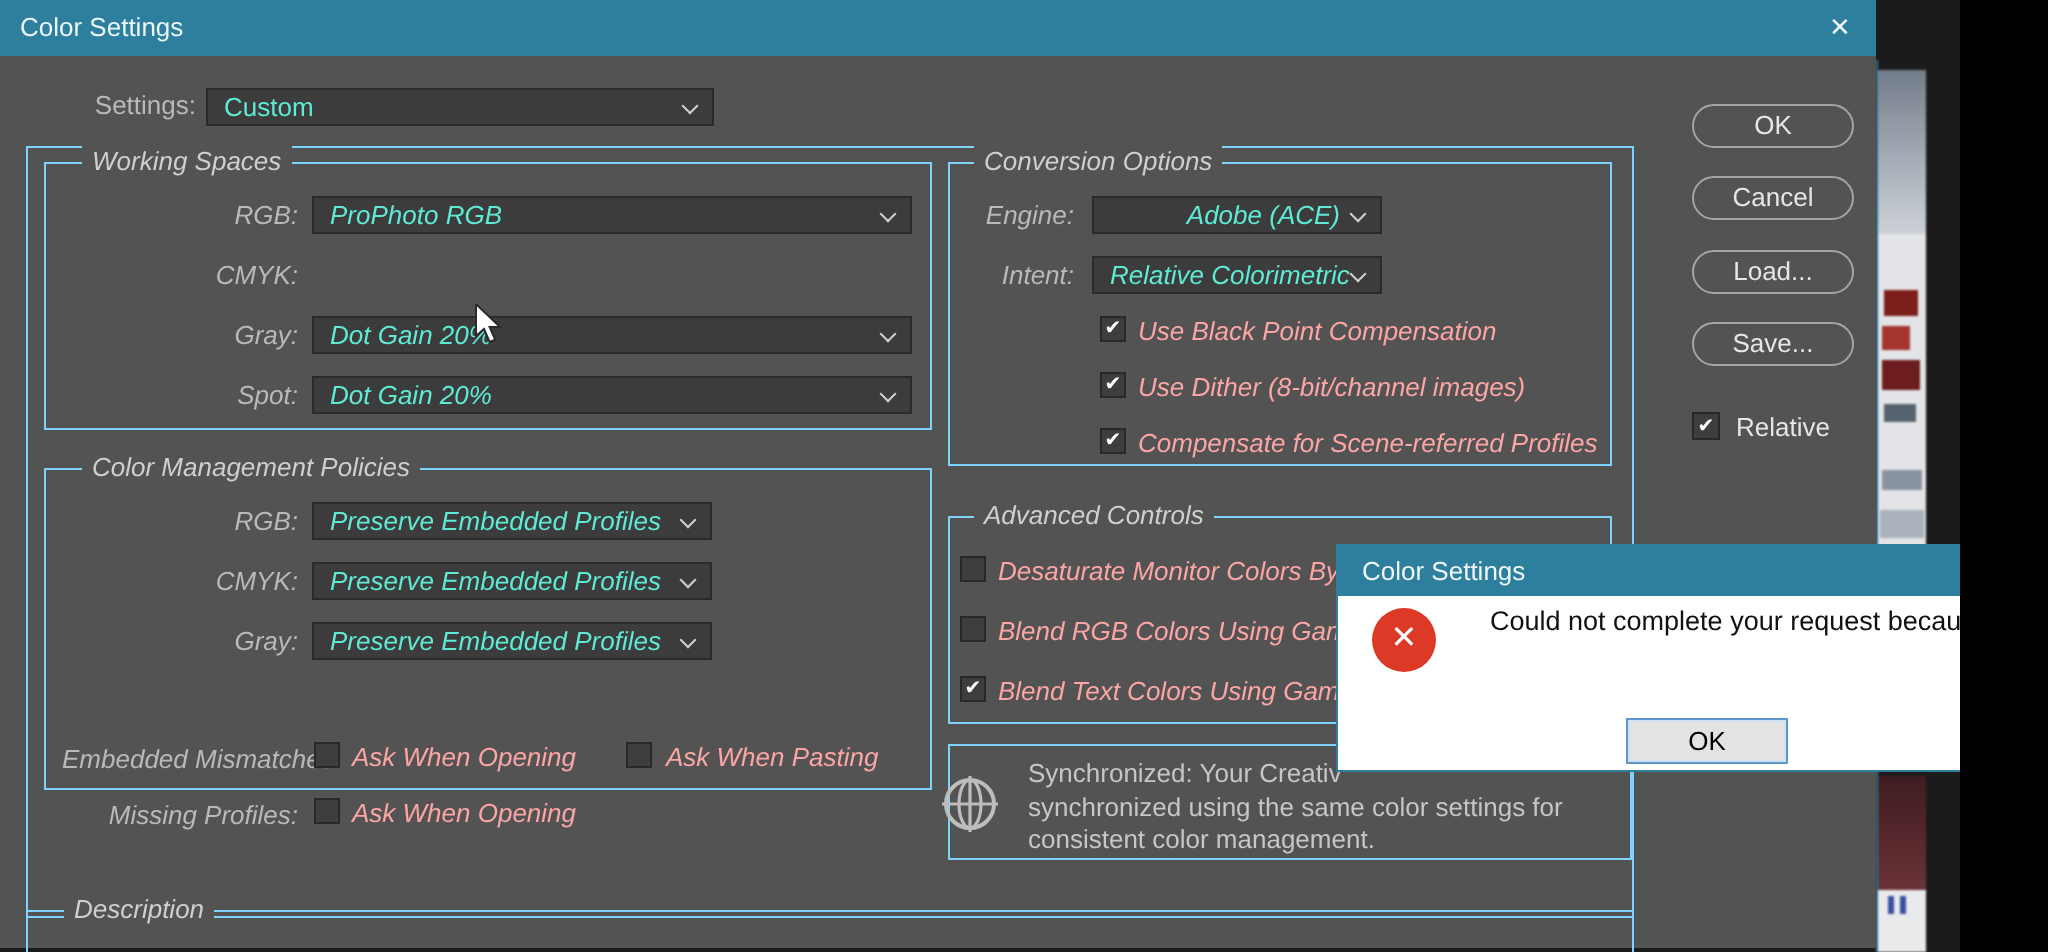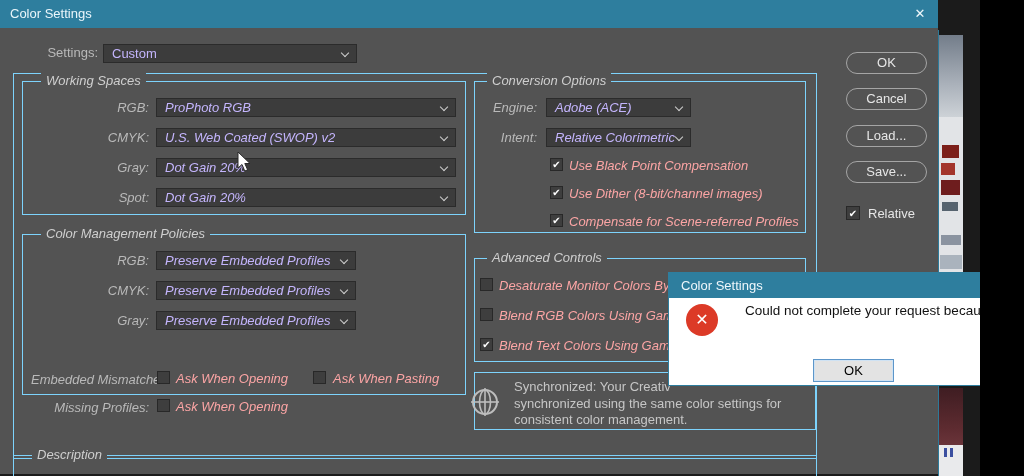"Custom" .dropdown { color: #c4b5fd -> #5eead4 }
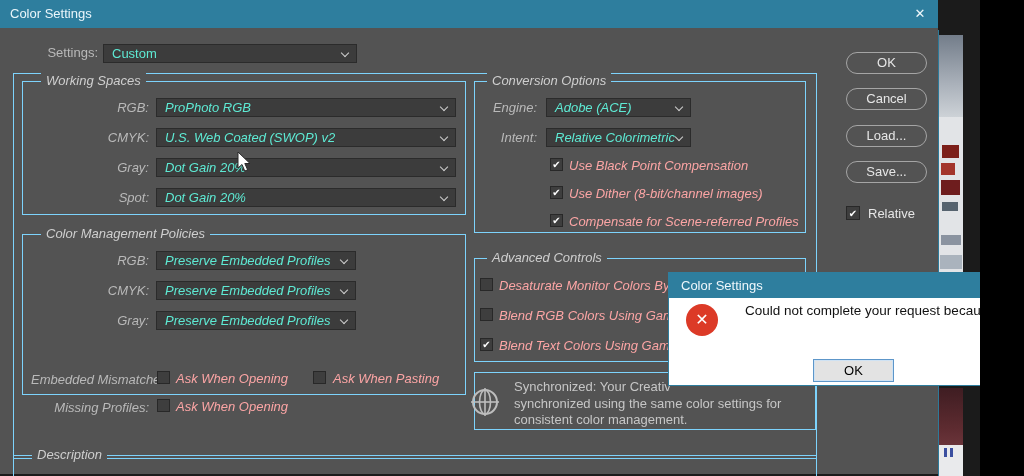"Adobe (ACE)" div.dropdown { text-align: none -> right }
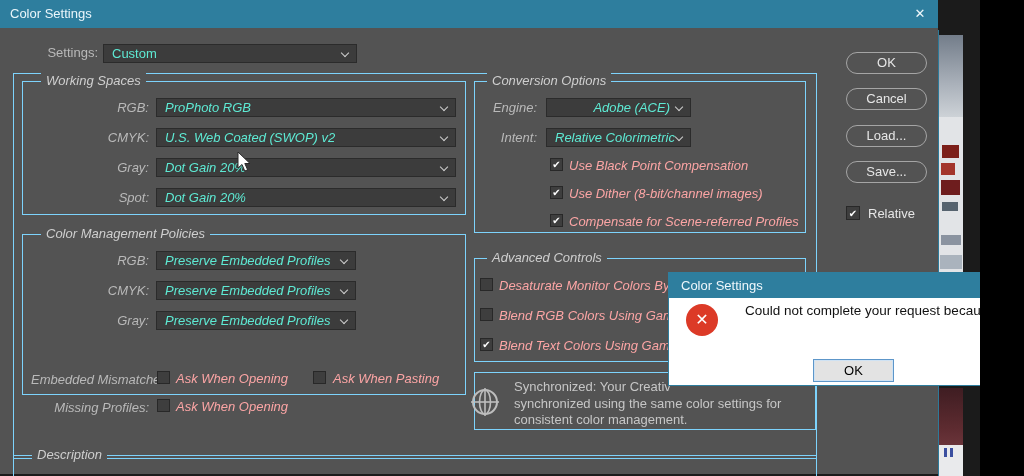"U.S. Web Coated (SWOP) v2" div.dropdown { html: <div> <span>U.S. Web Coated (SWOP) v2</span><span></span> </div> -> none }
